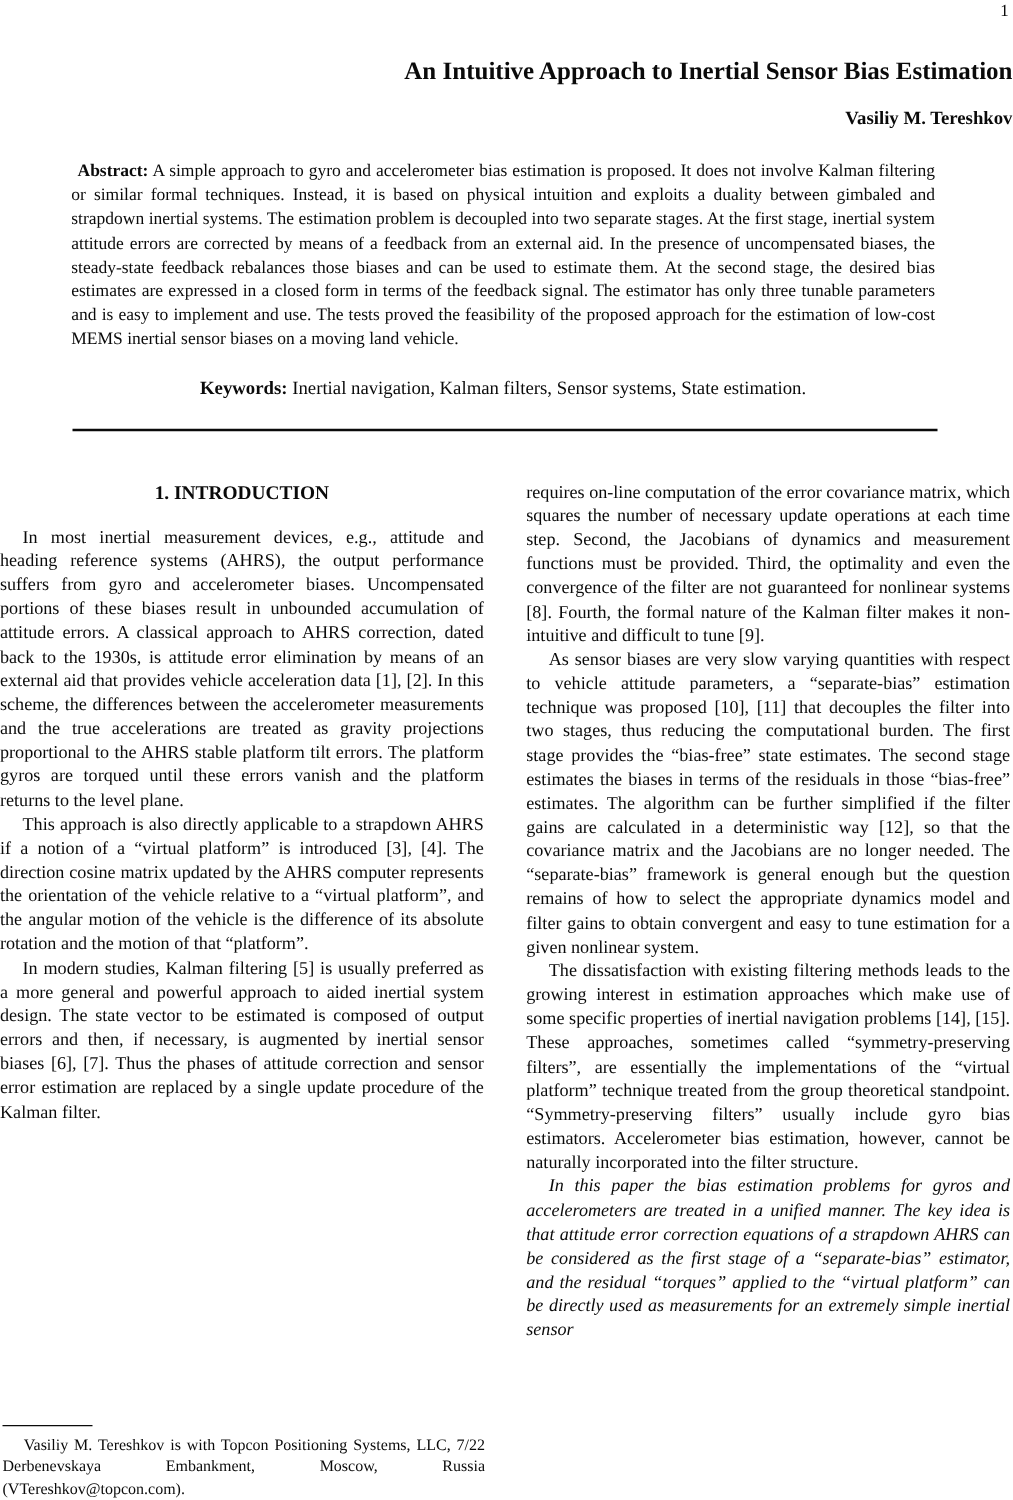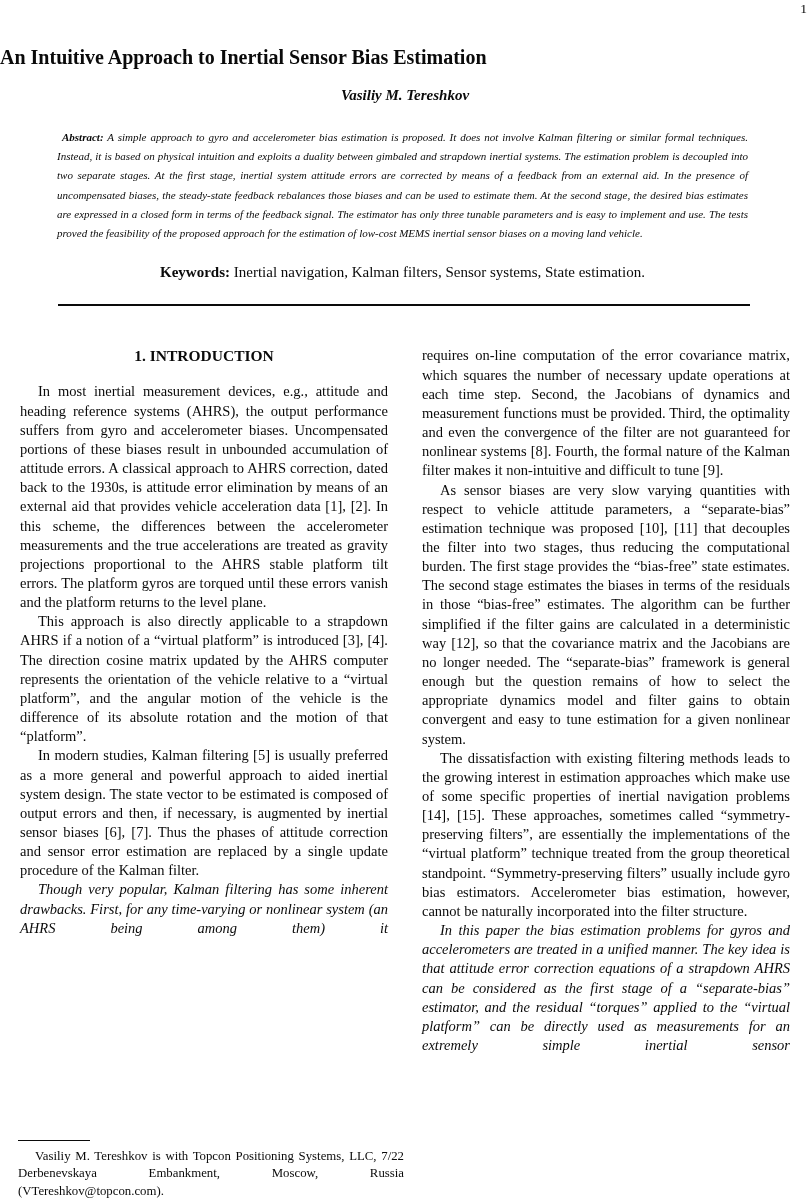"An Intuitive Approach to Inertial" .title { text-align: left -> right }
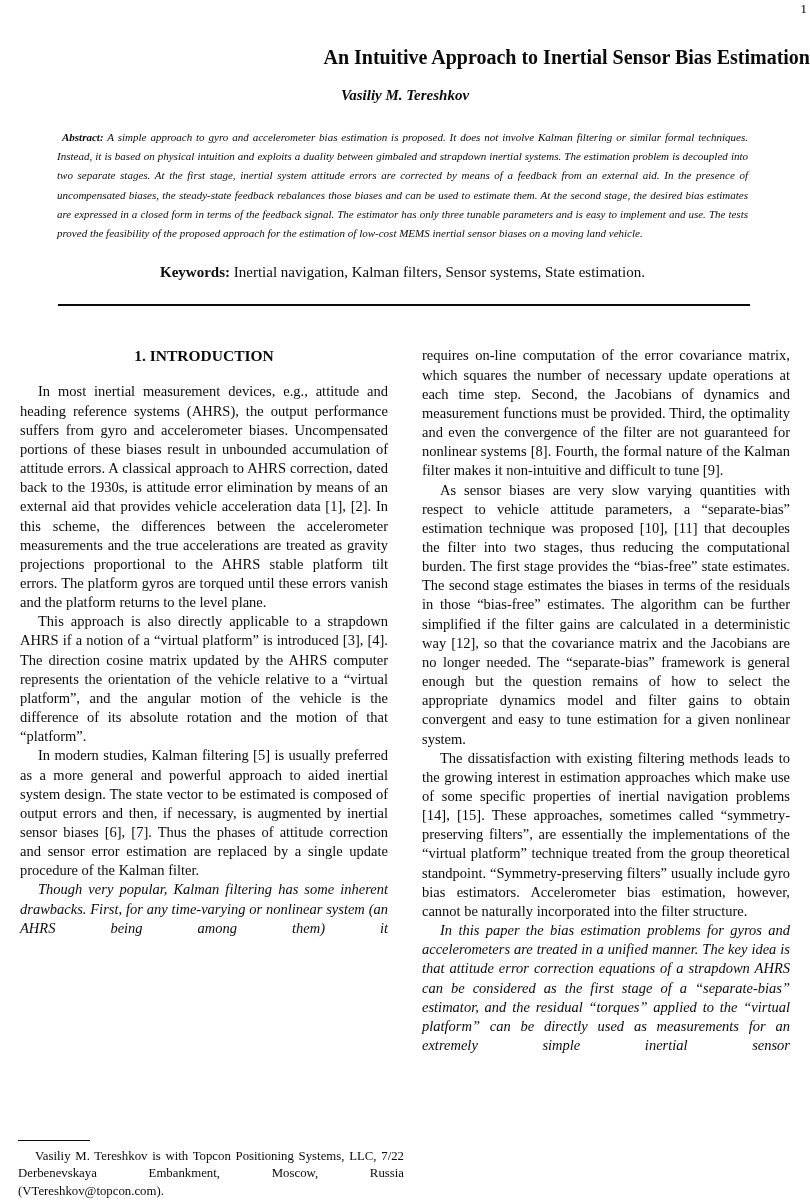"Vasiliy M. Tereshkov" .author { font-style: italic -> none; text-align: center -> right }
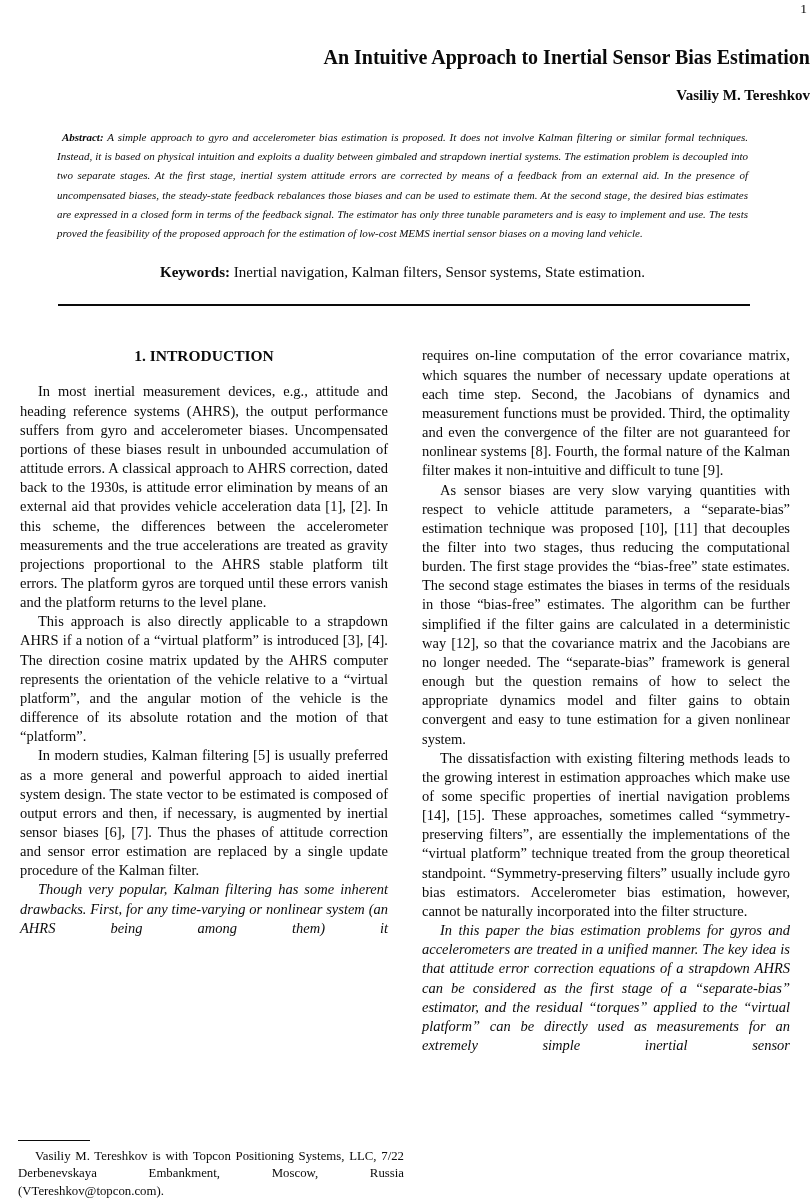"Abstract: A simple approach to" .abstract { font-size: 11px -> 14px; font-style: italic -> none }
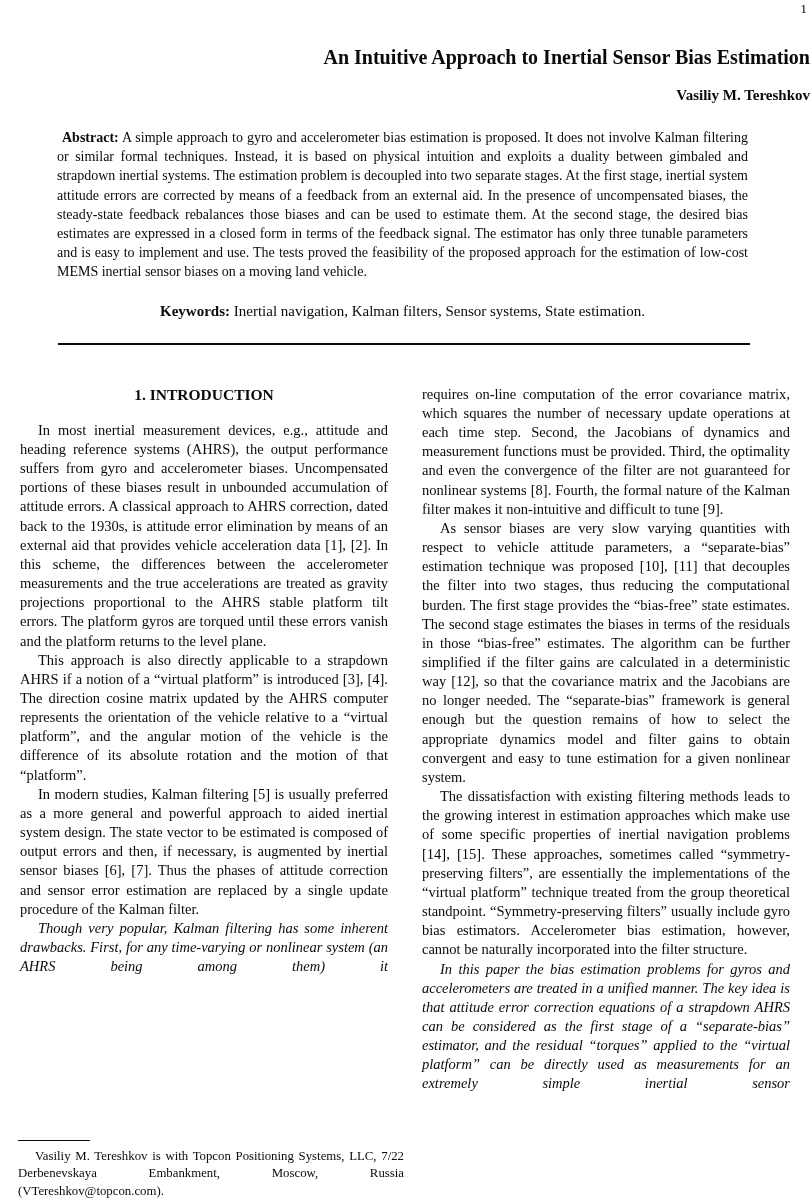"1. INTRODUCTION" .columns { padding: 0 20px -> 0 0 }
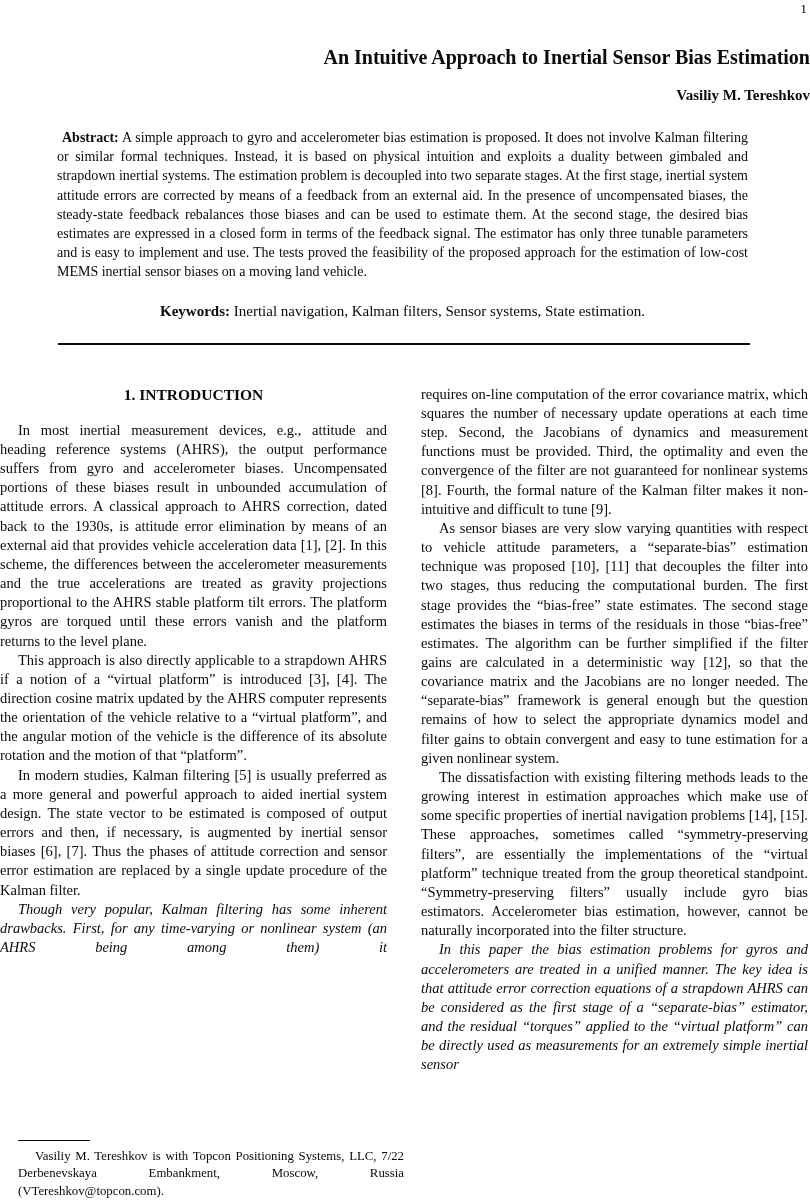"Though very popular, Kalman filtering" p.cont { html: <p>Though very popular, Kalman filtering has some inherent drawbacks. First, for any time-varying or nonlinear system (an AHRS being among them) it</p> -> none }
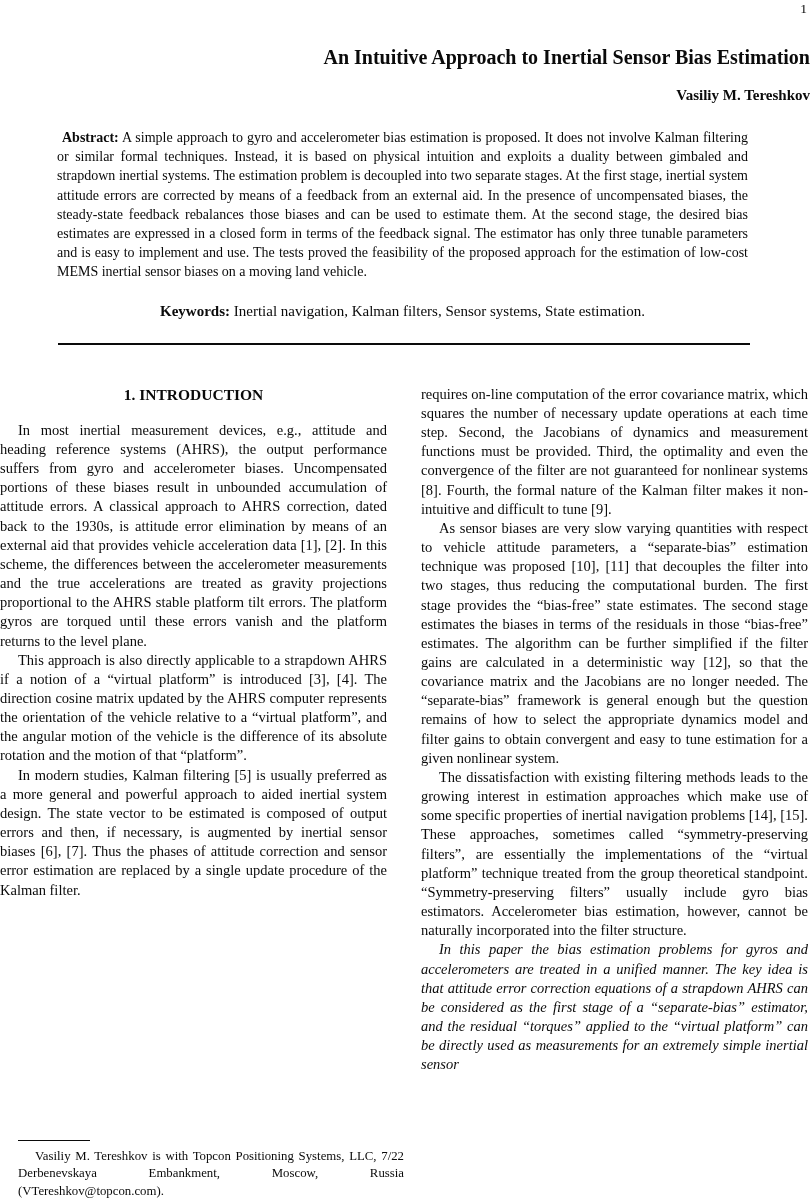"Vasiliy M. Tereshkov is with" .footnote { left: 18px -> 2px }
